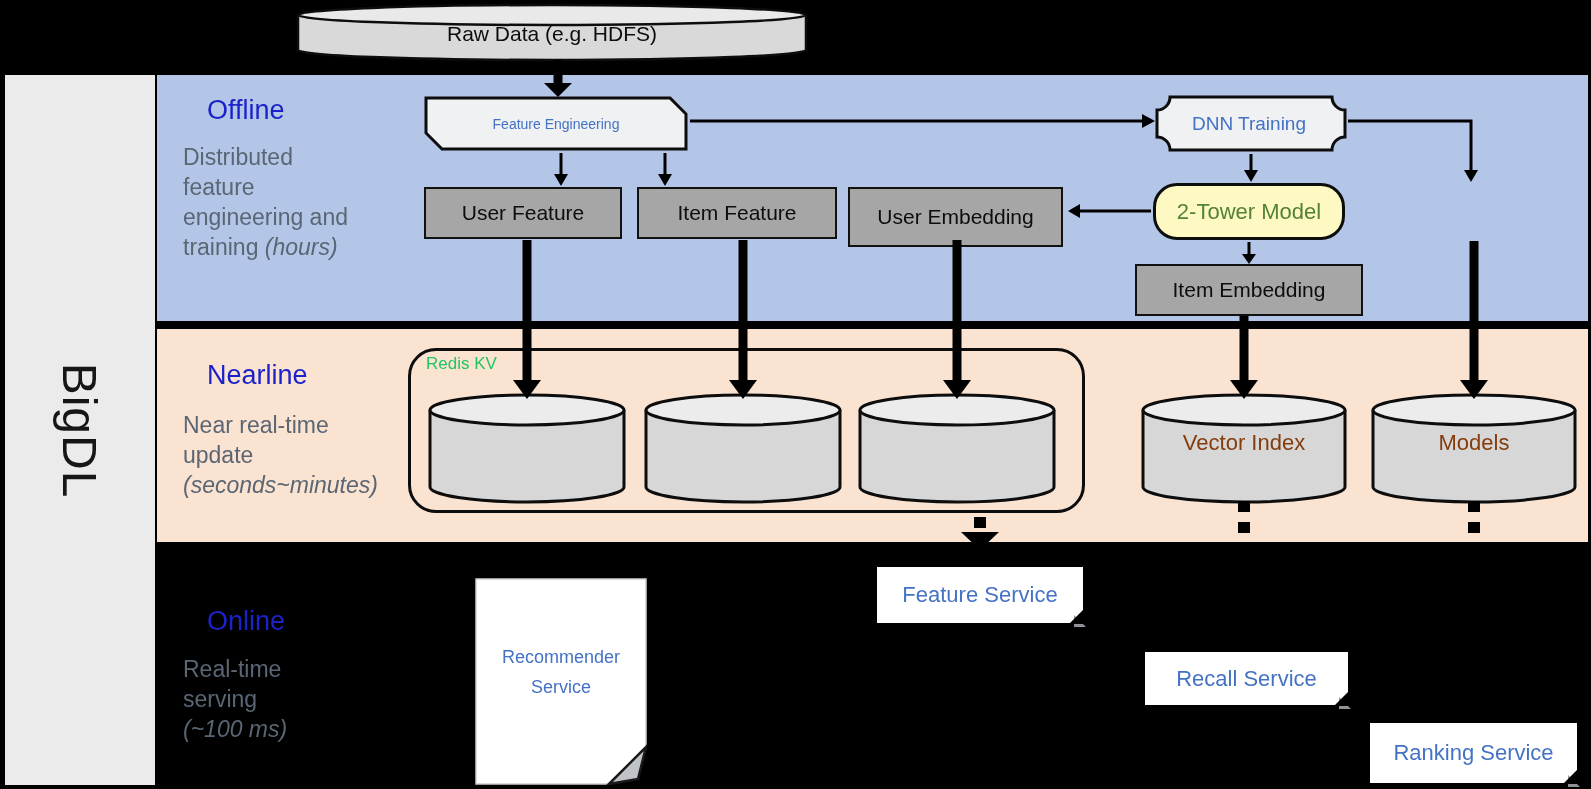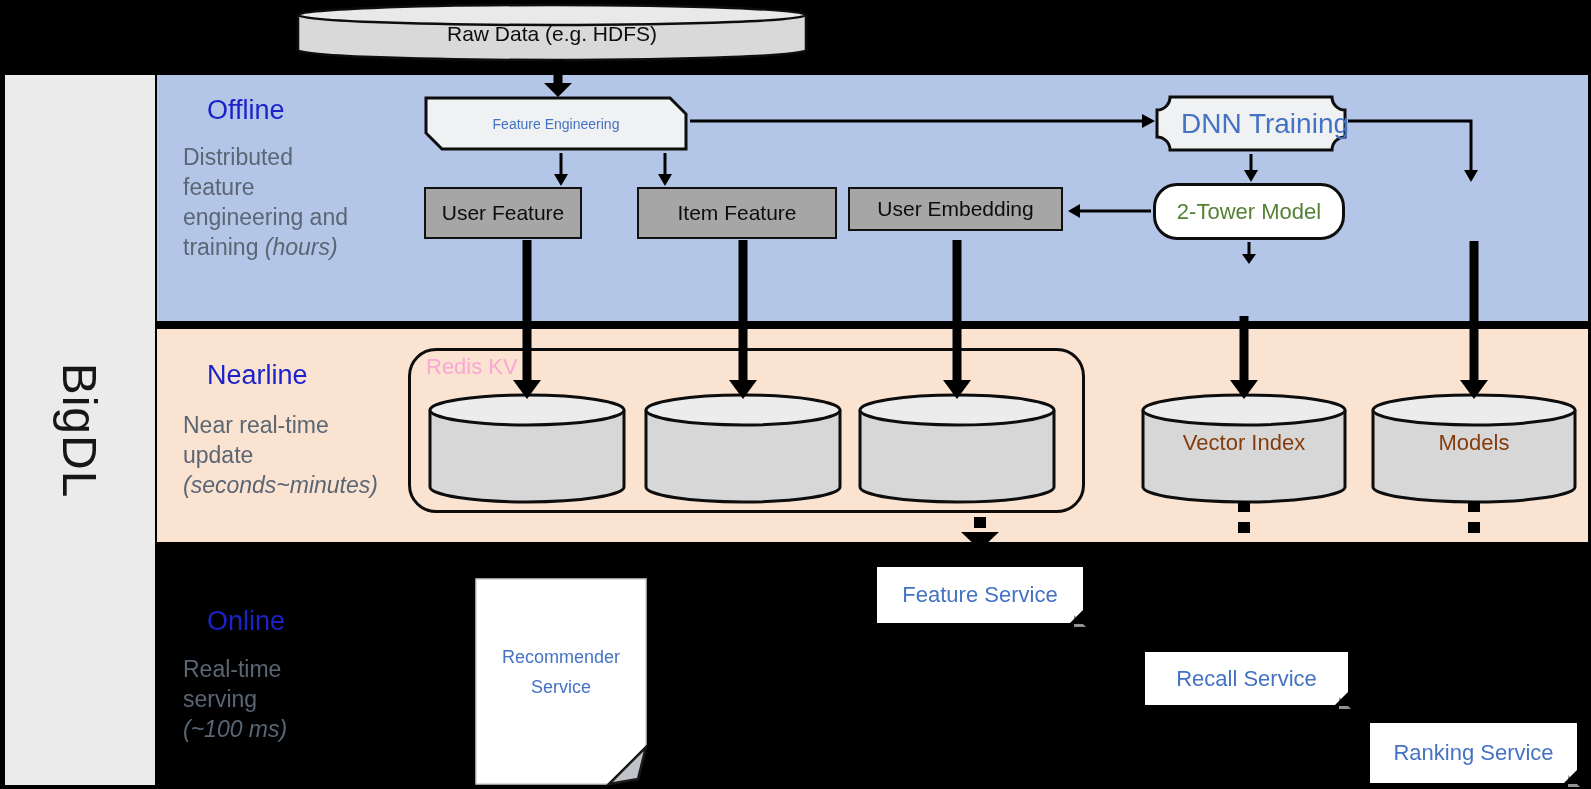"DNN Training" div.lbl { font-size: 28px -> 19px; margin-left: 16px -> none }
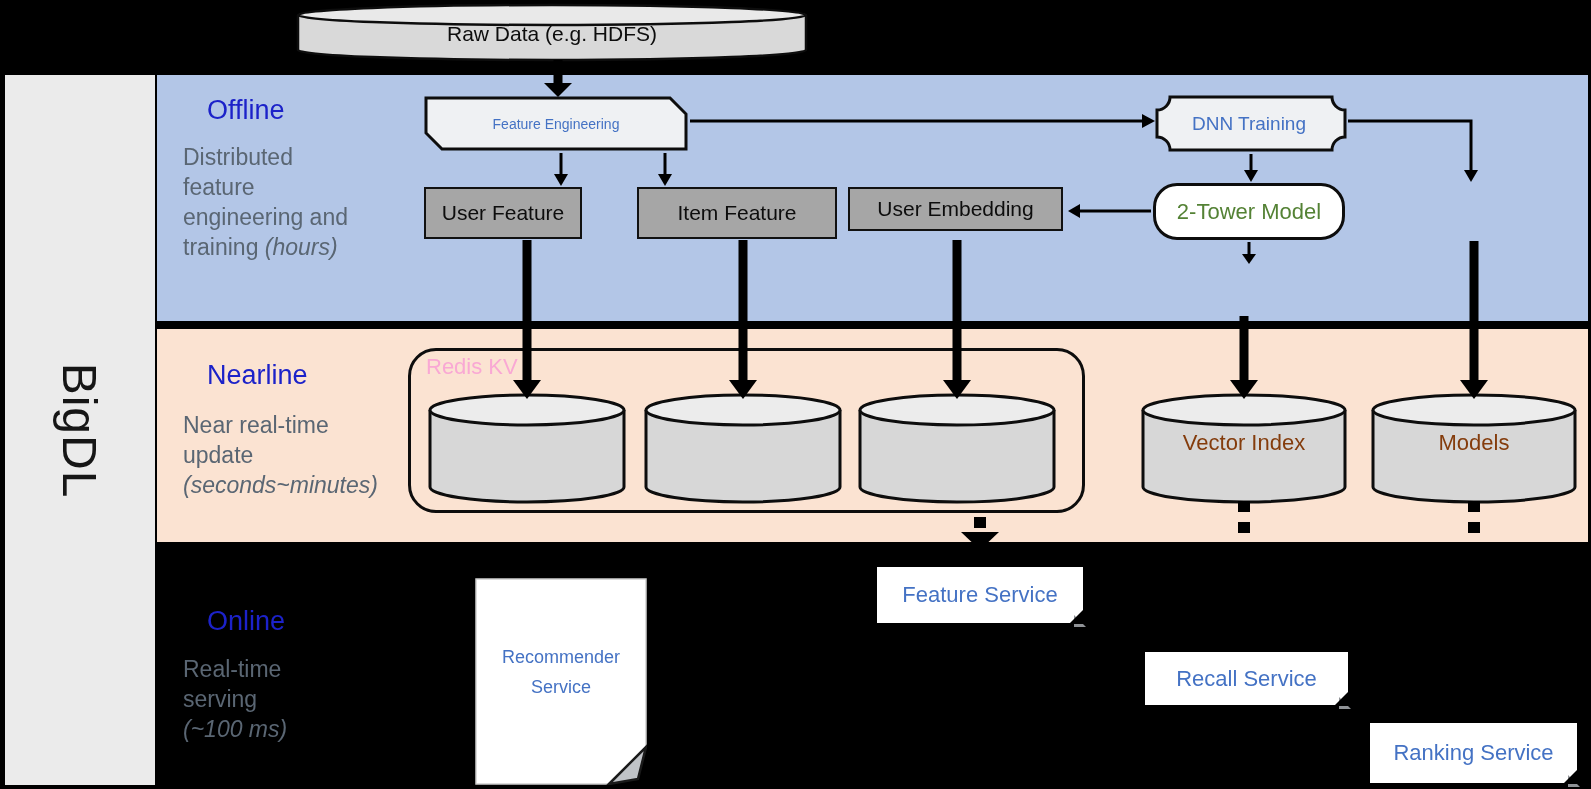"User Feature" div.graybox { width: 158px -> 198px }
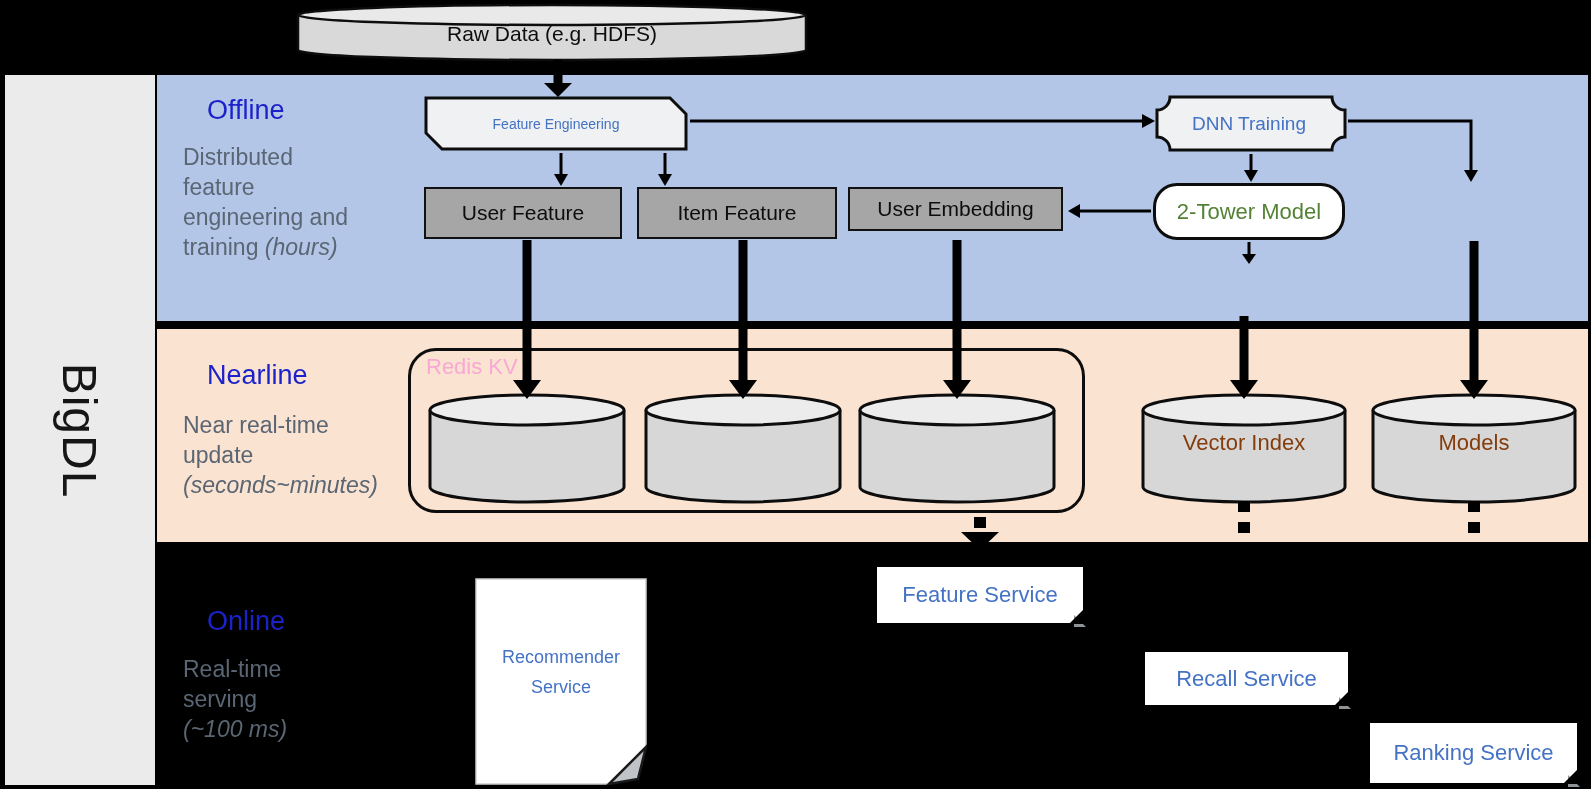"User Embedding" div.graybox { height: 44px -> 60px }
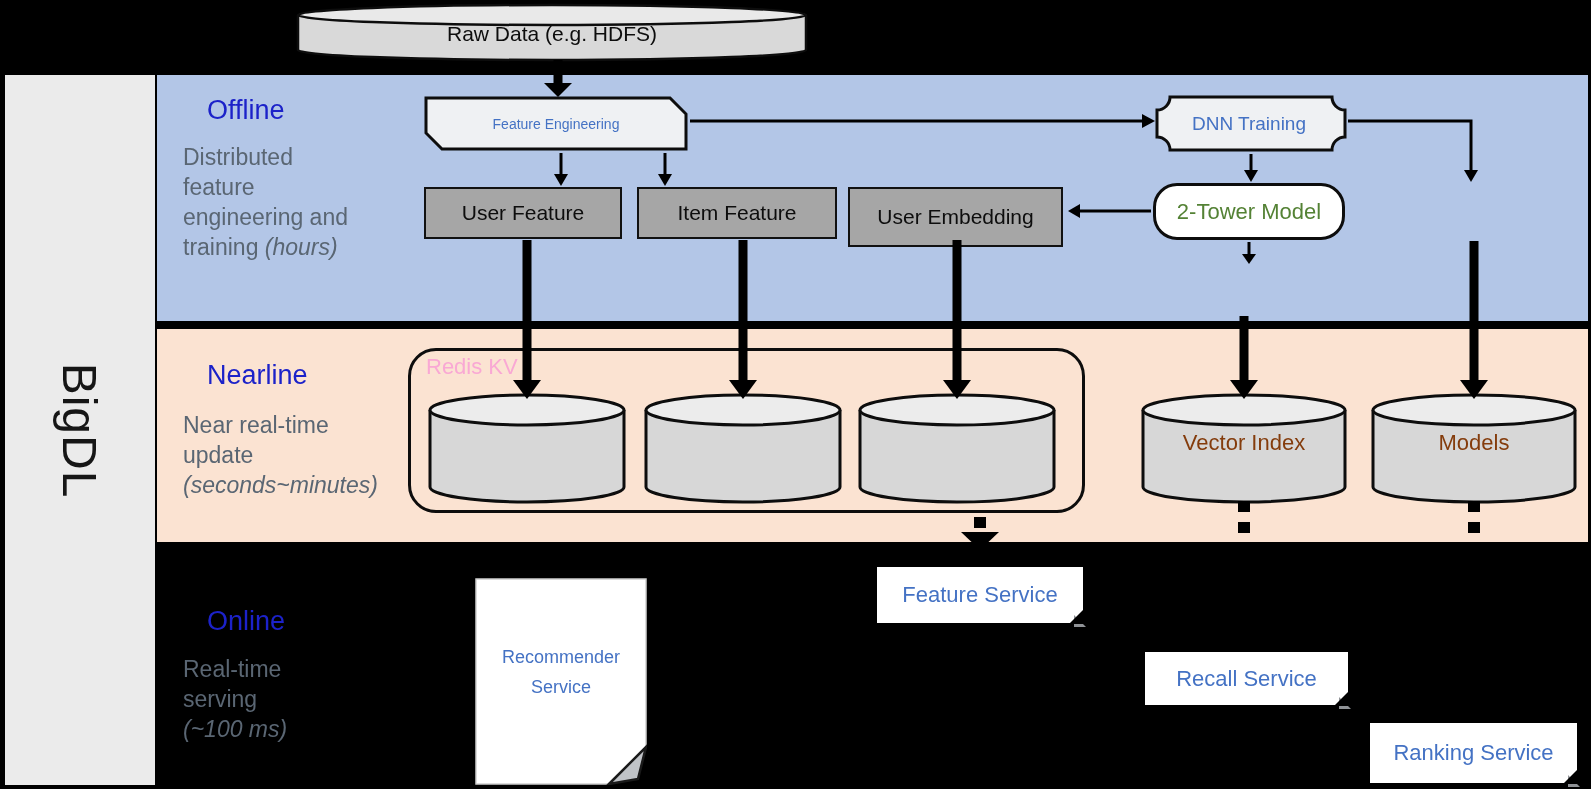"2-Tower Model" .roundbox { background: #ffffff -> #fef9c3 }
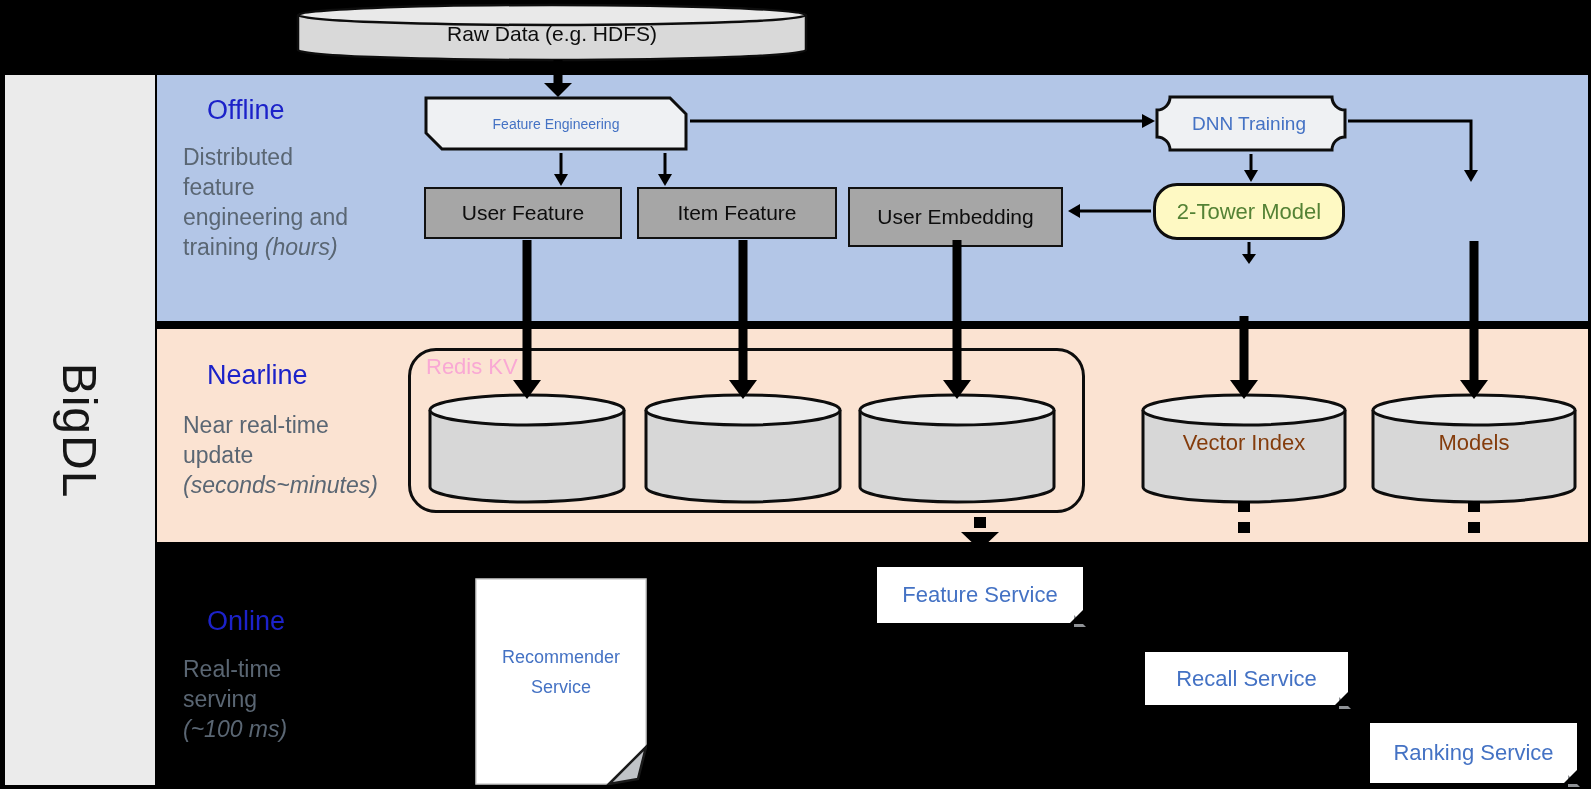"Item Embedding" div.graybox { html: none -> <div>Item Embedding</div> }
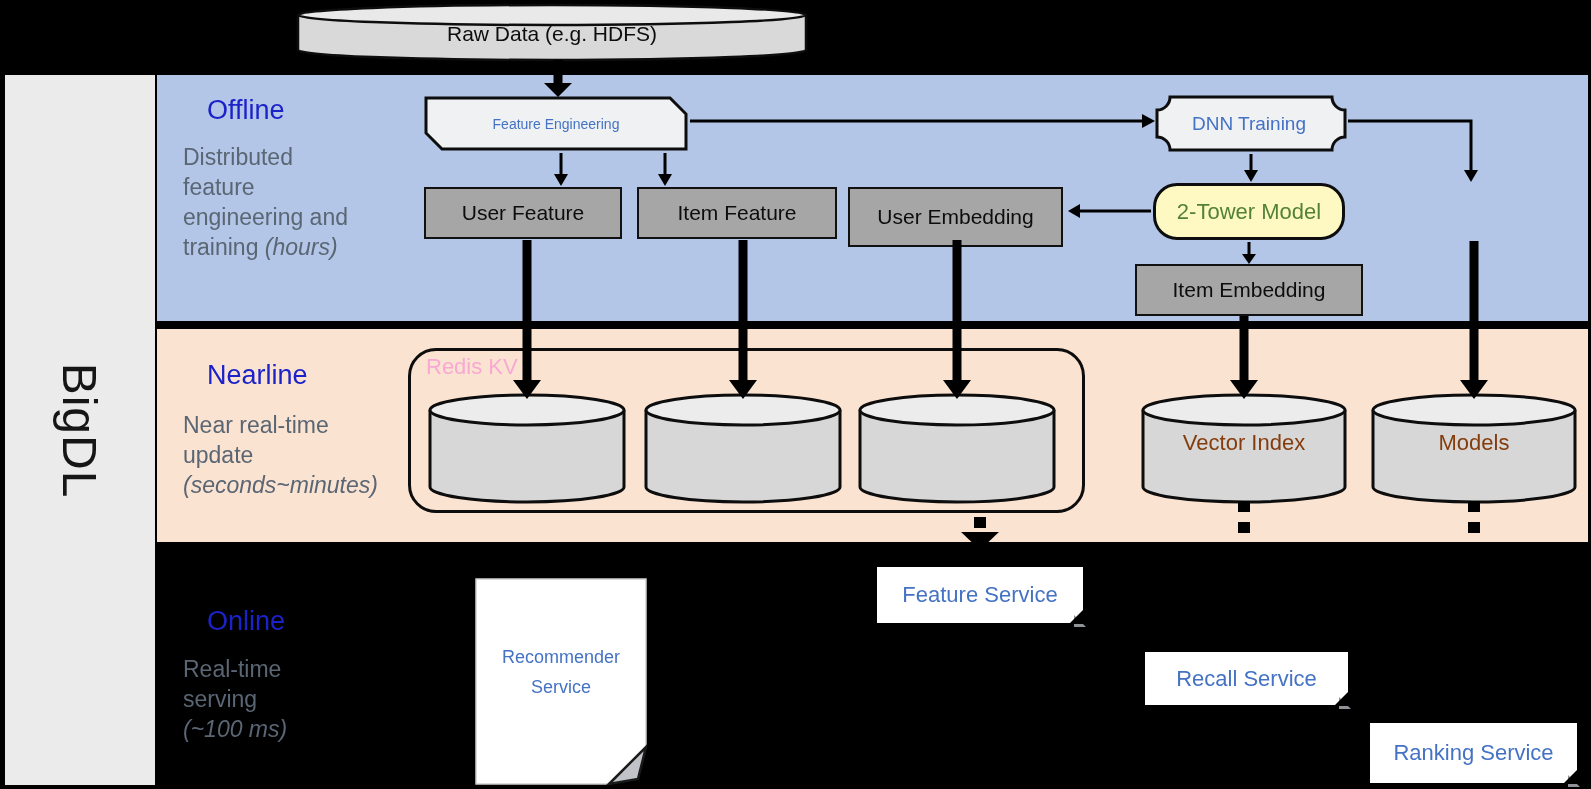"Redis KV" .redislbl { color: #f9a8d4 -> #22c55e; font-size: 22px -> 17px }
